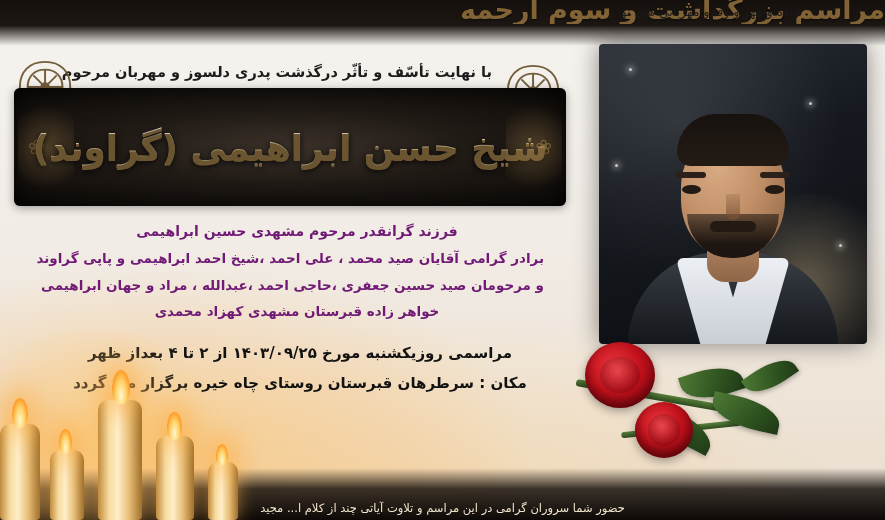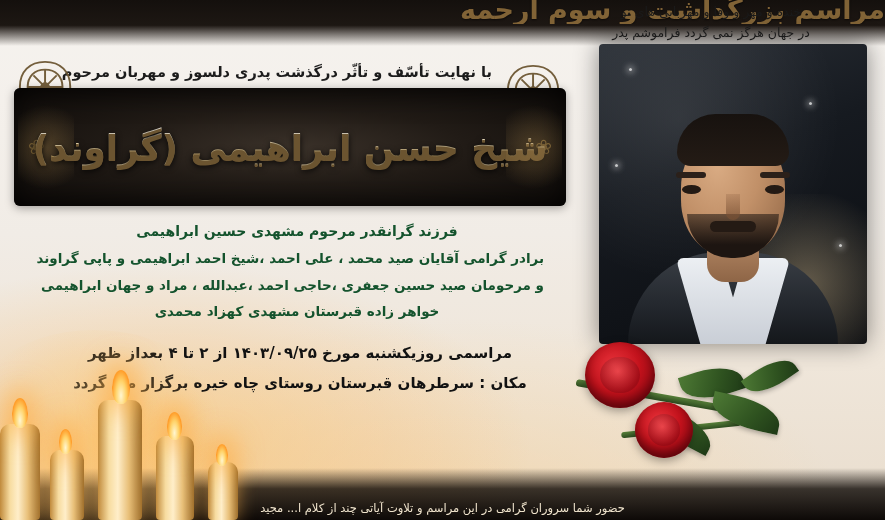"در جهان هرگز نمی گردد" div { html: <div>در جهان هرگز نمی گردد فراموشم پدر</div> -> none }
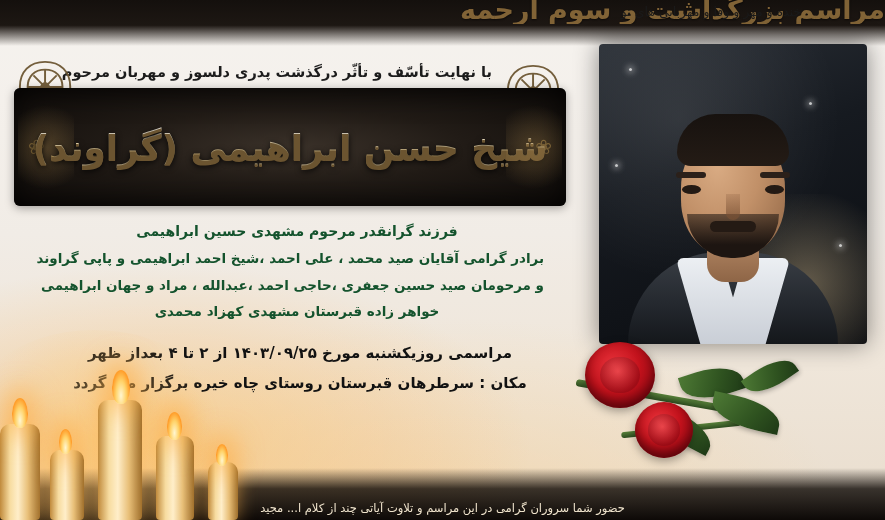"فرزند گرانقدر مرحوم مشهدی حسین" .info-lines .ln { color: #14532d -> #701a75 }
